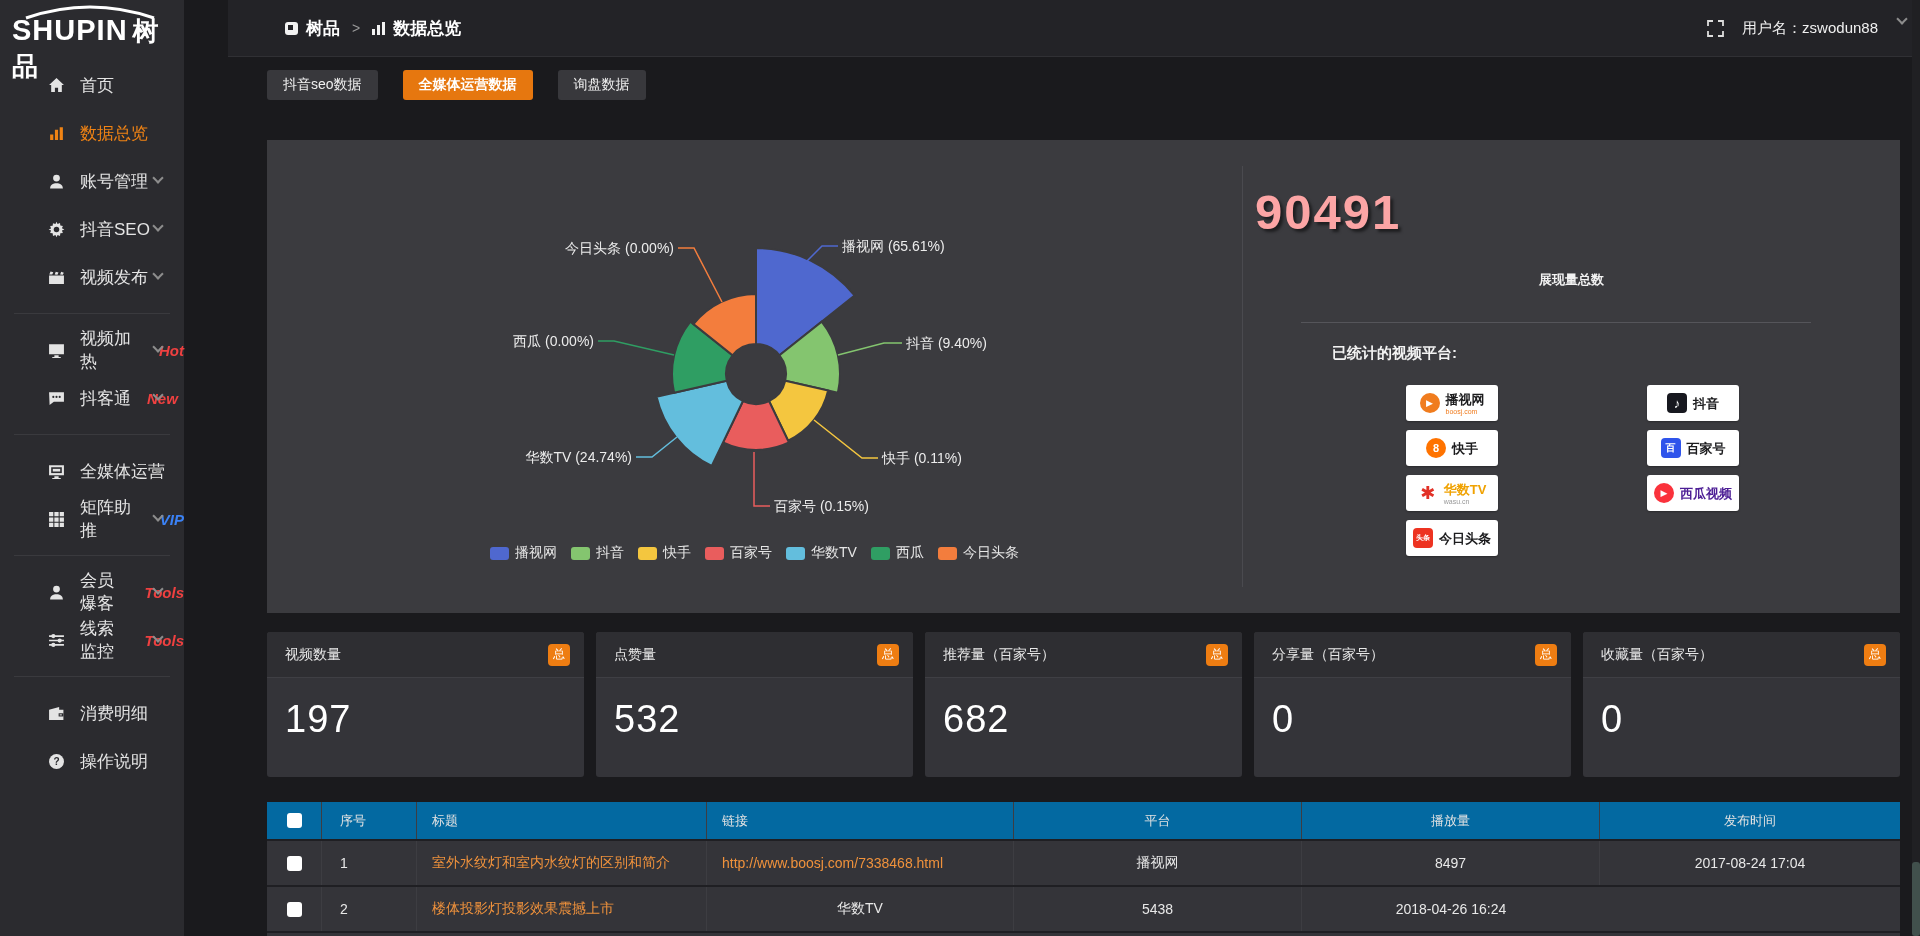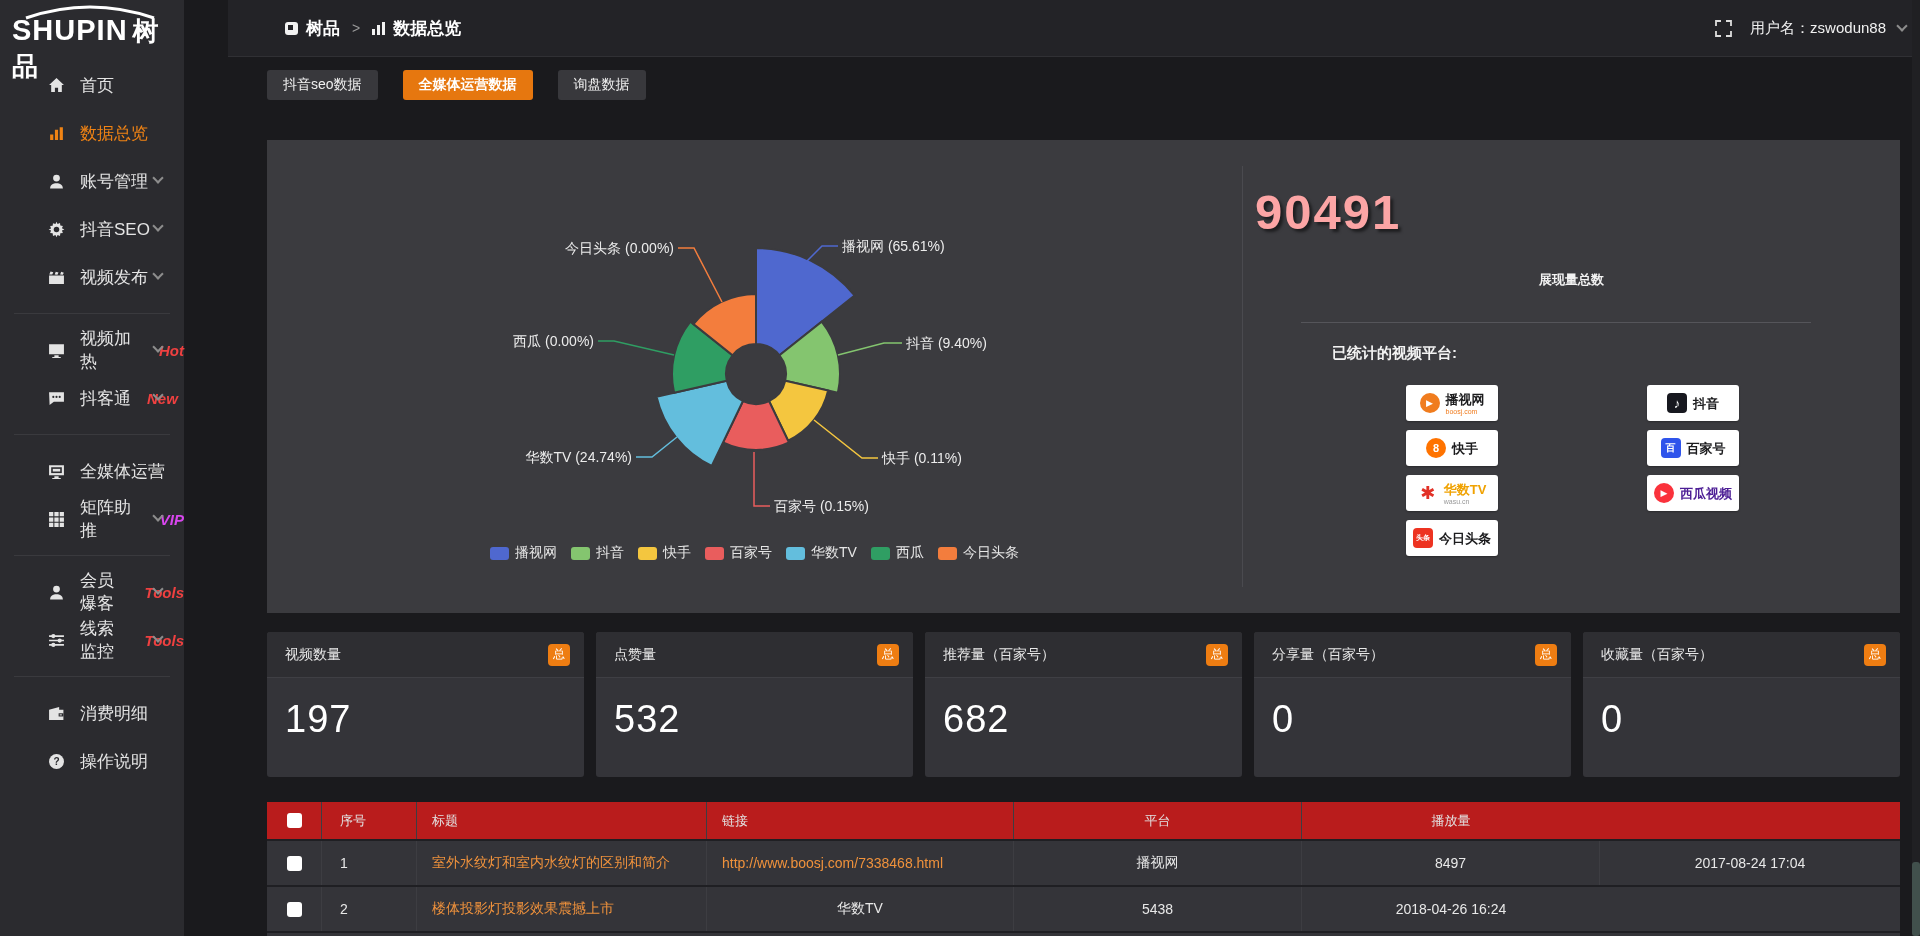"用户名：zswodun88" .user { align-items: center -> flex-start; gap: 12px -> 20px }
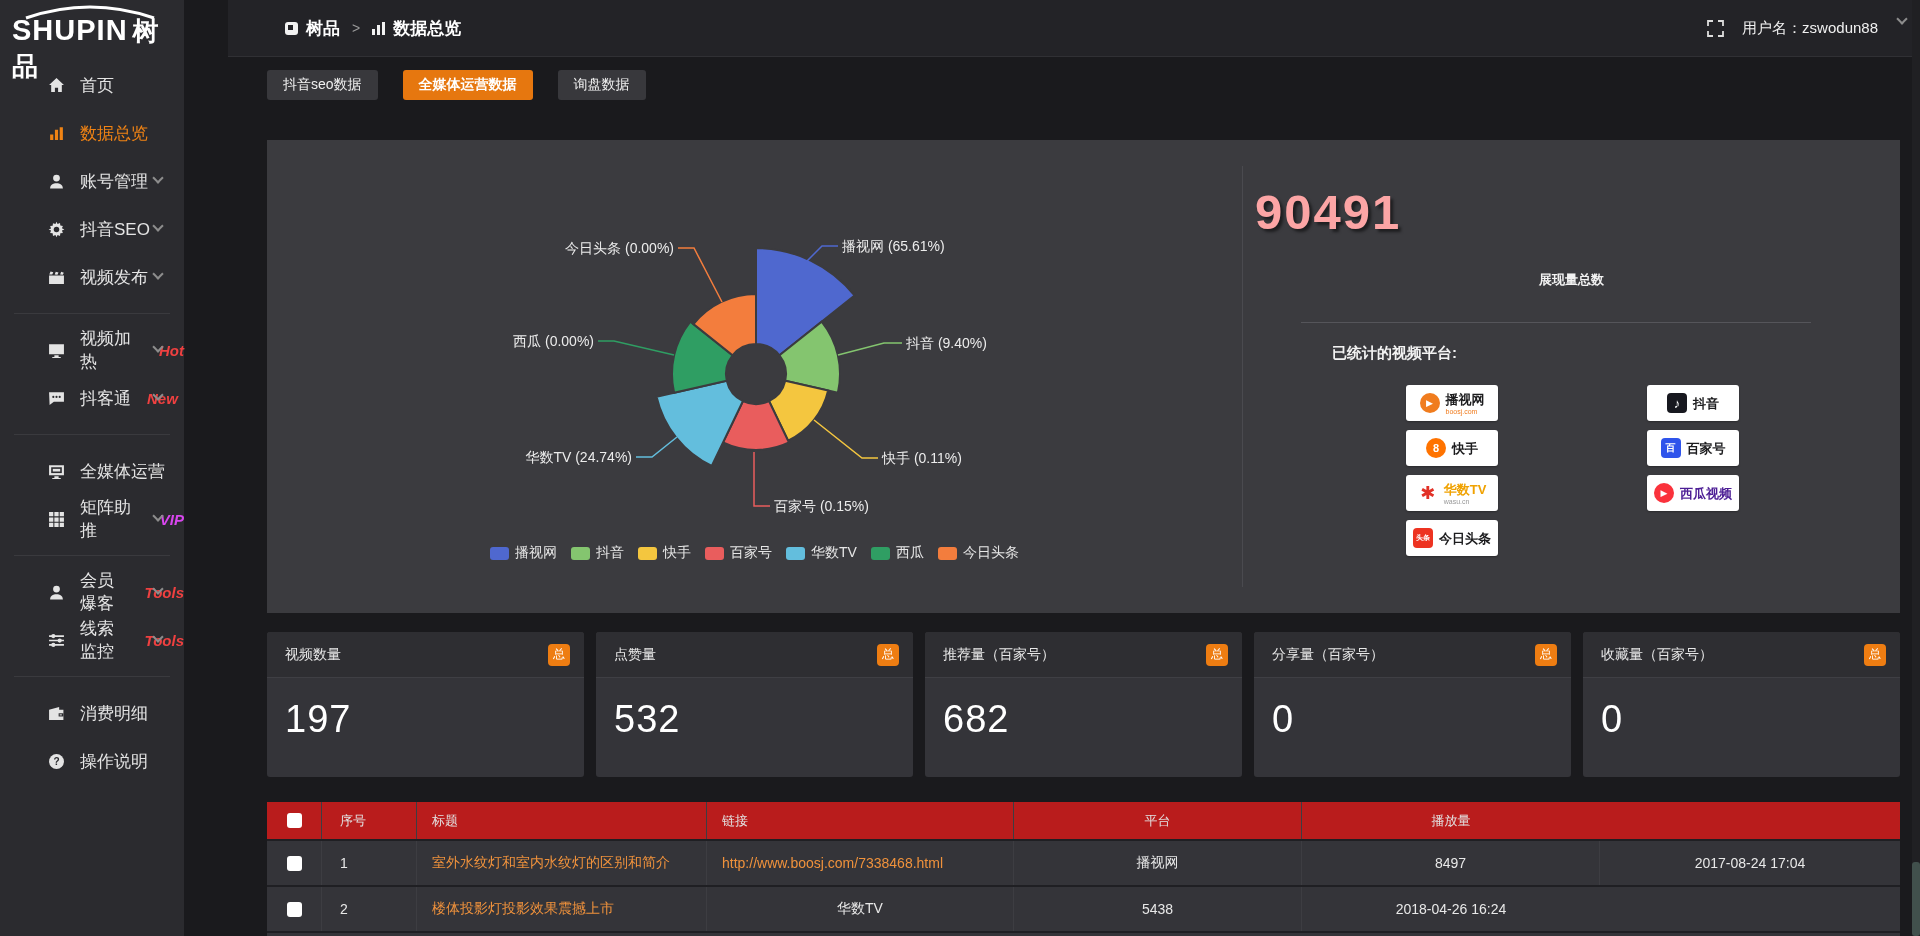"VIP" span.nav-badge { color: #d946ef -> #3b82f6 }
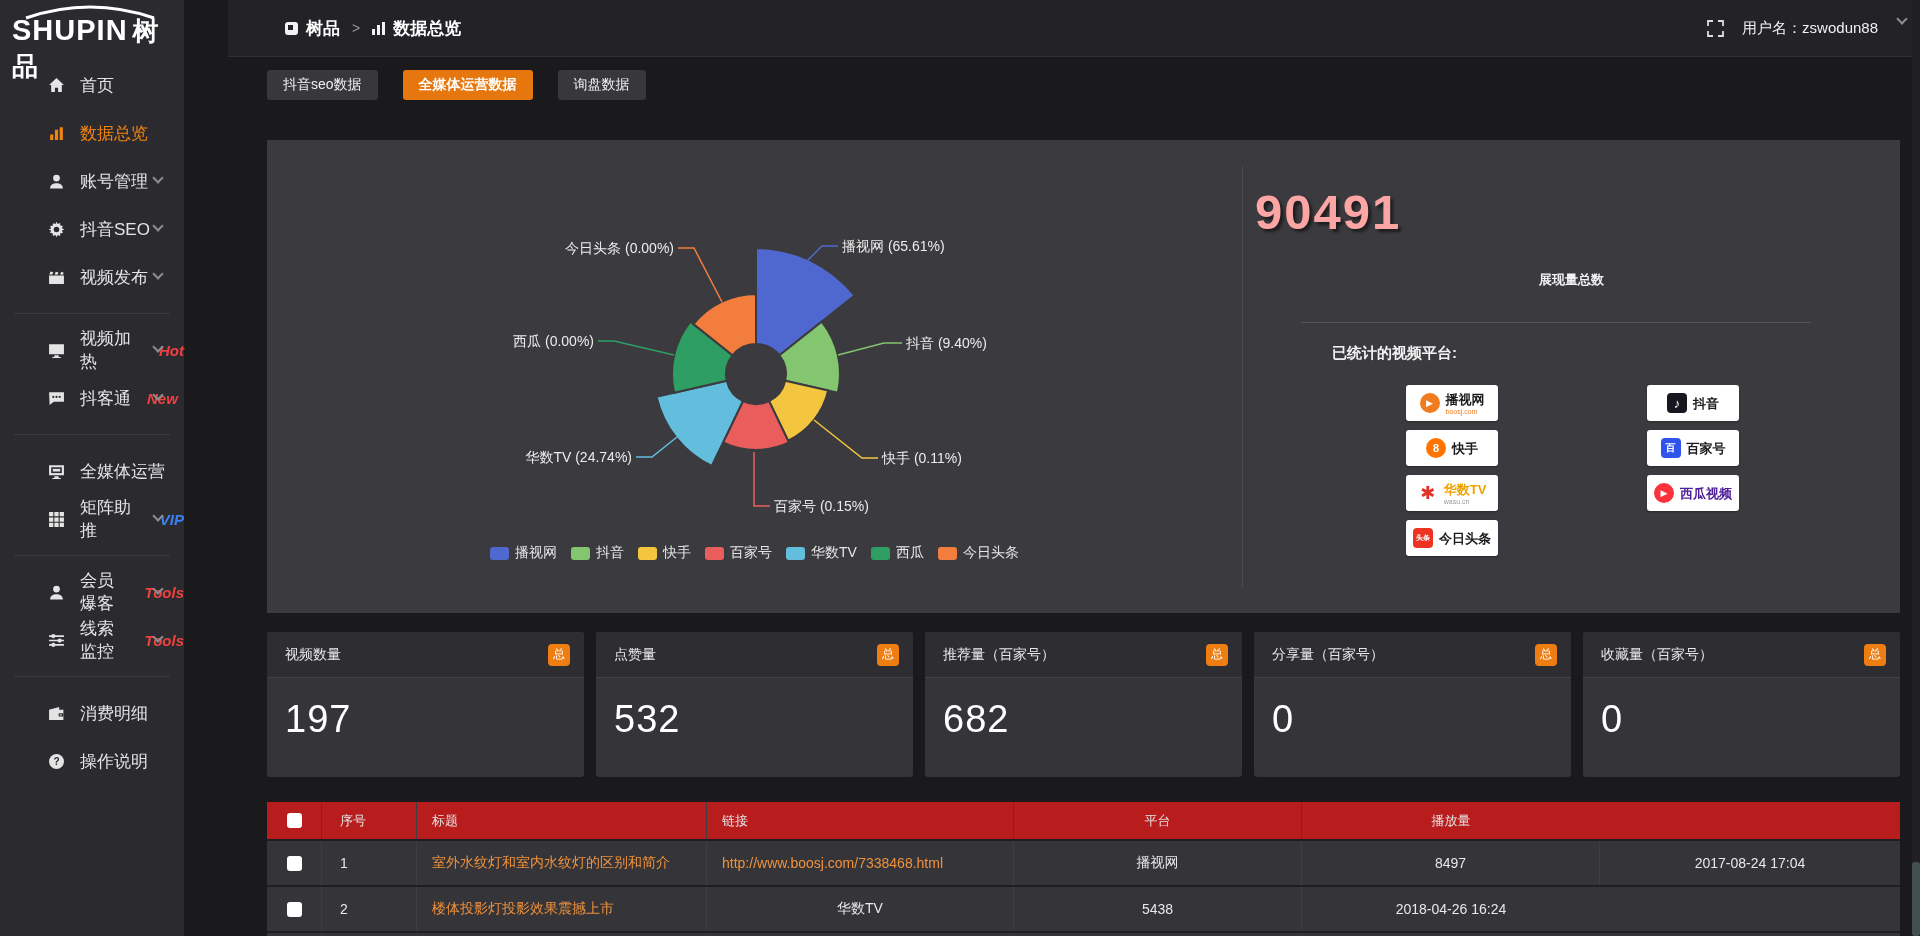"序号" .trow.head { background: #b91c1c -> #0369a1 }
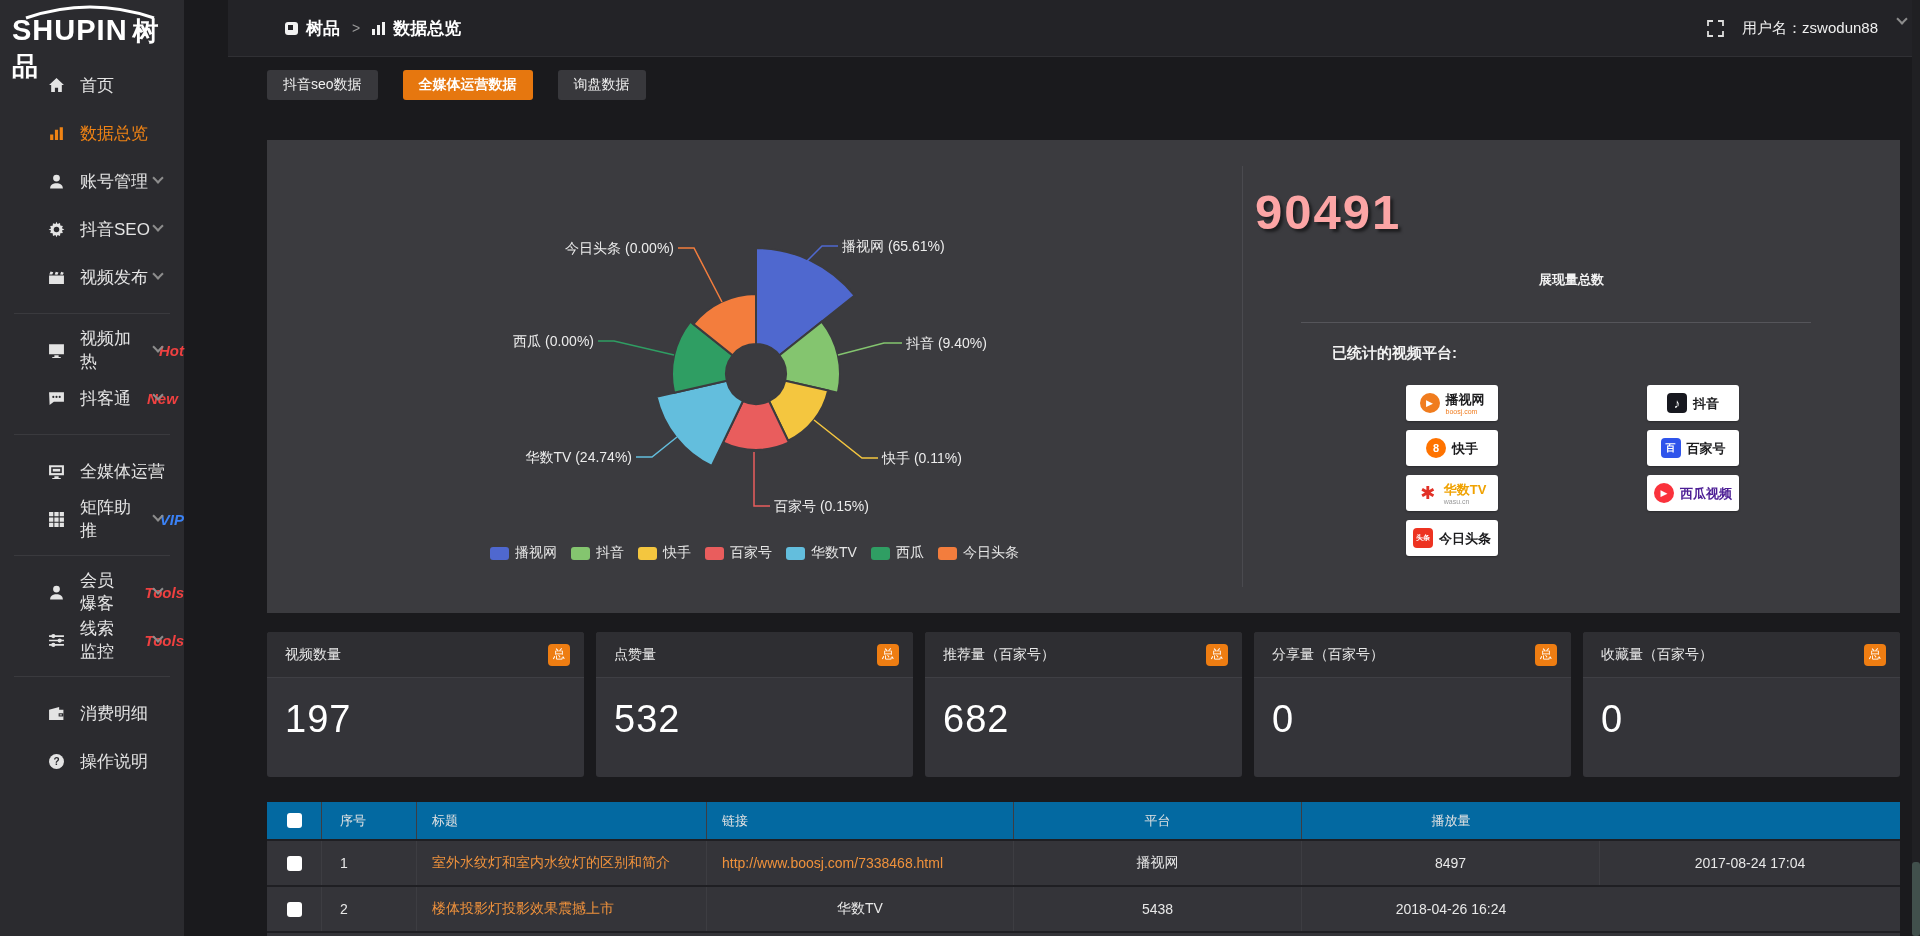"发布时间" div.cell { html: none -> <div>发布时间</div> }
